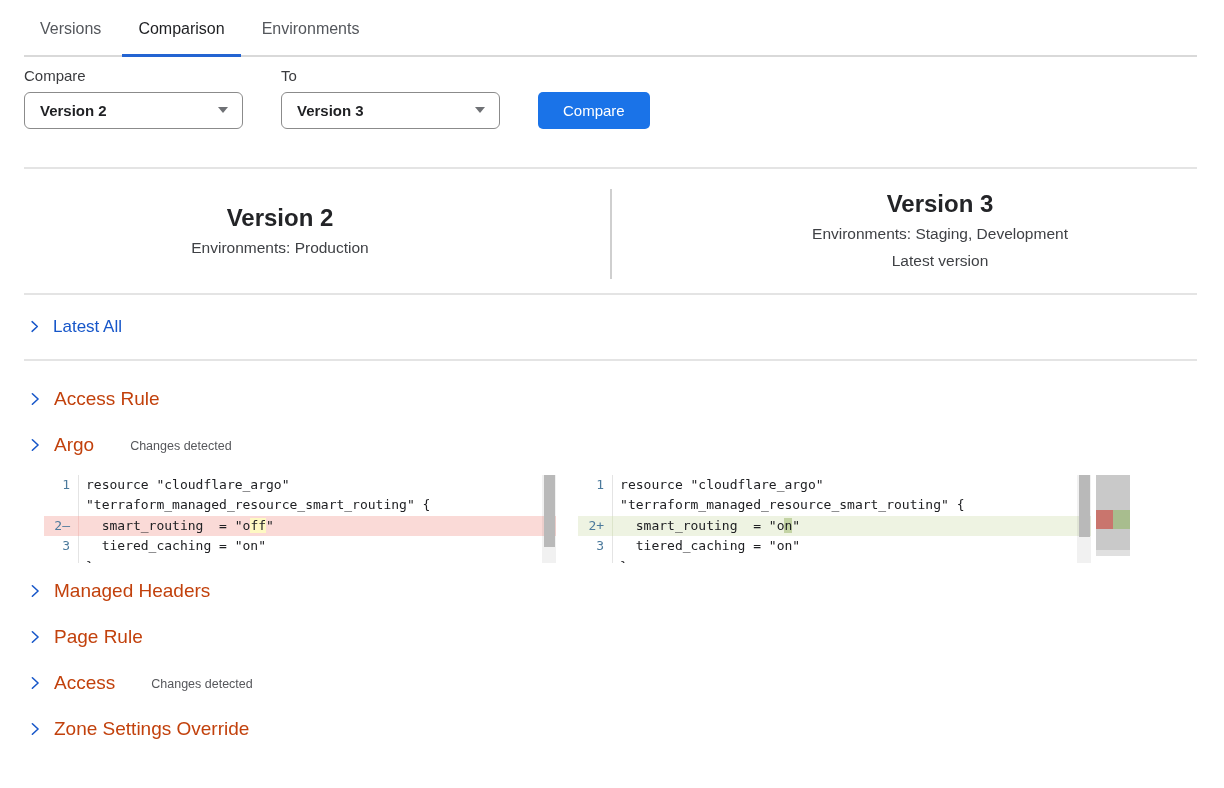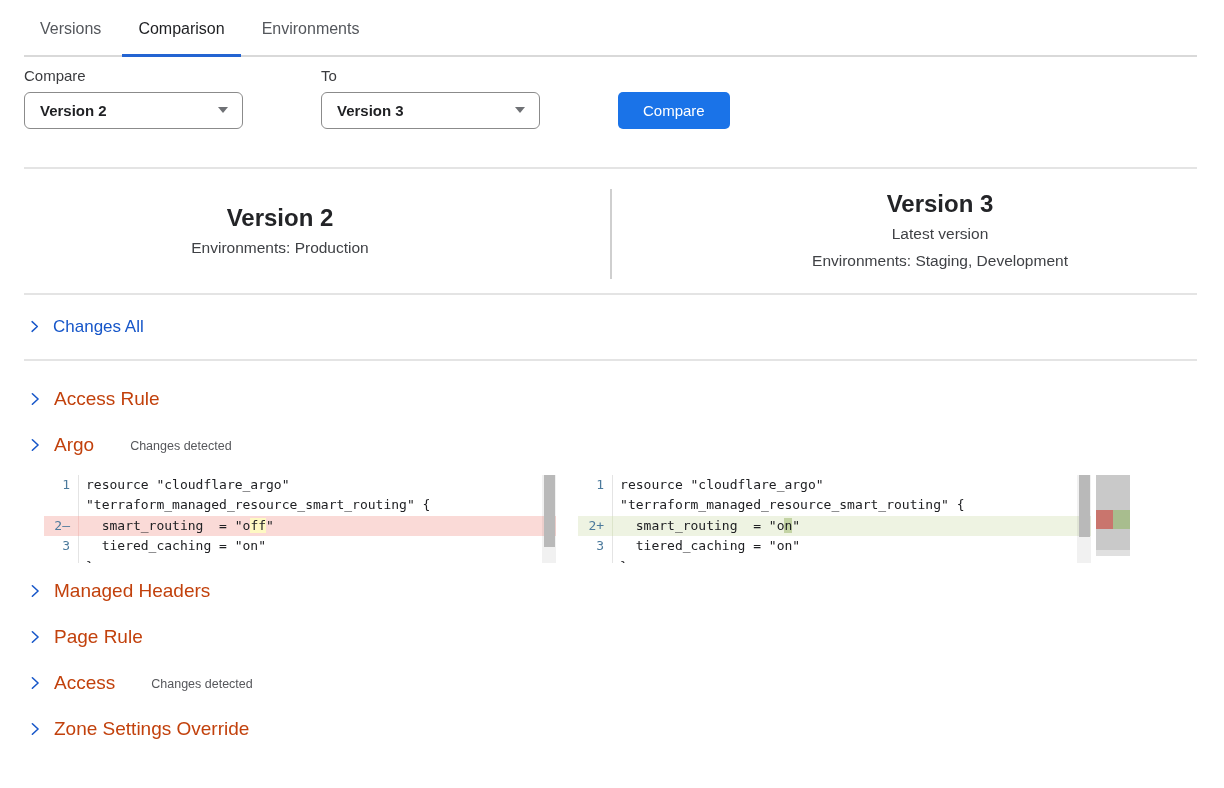"Compare" .compare-bar { gap: 40px -> none }
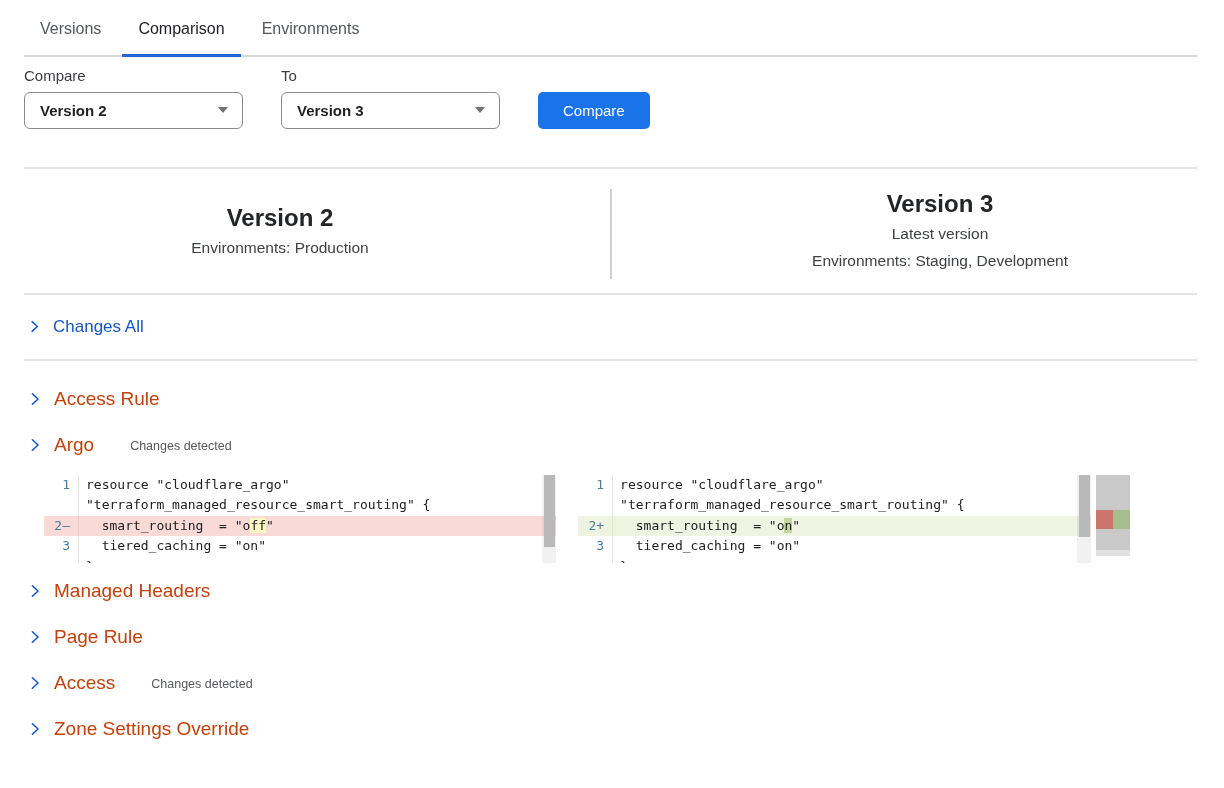"Latest version" div.vsub { order: before "Environments: Staging, Development" -> after "Environments: Staging, Development" }
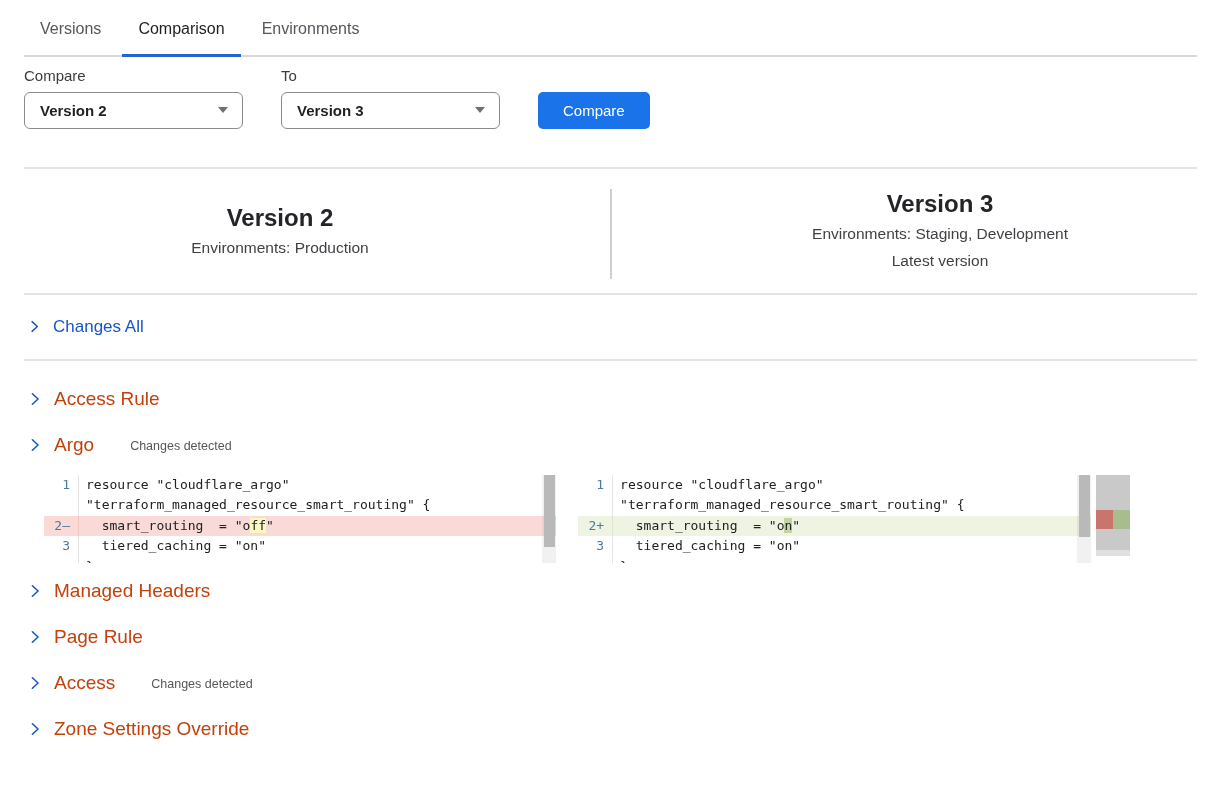"Changes All" span.row-label { text: Changes -> Latest }
